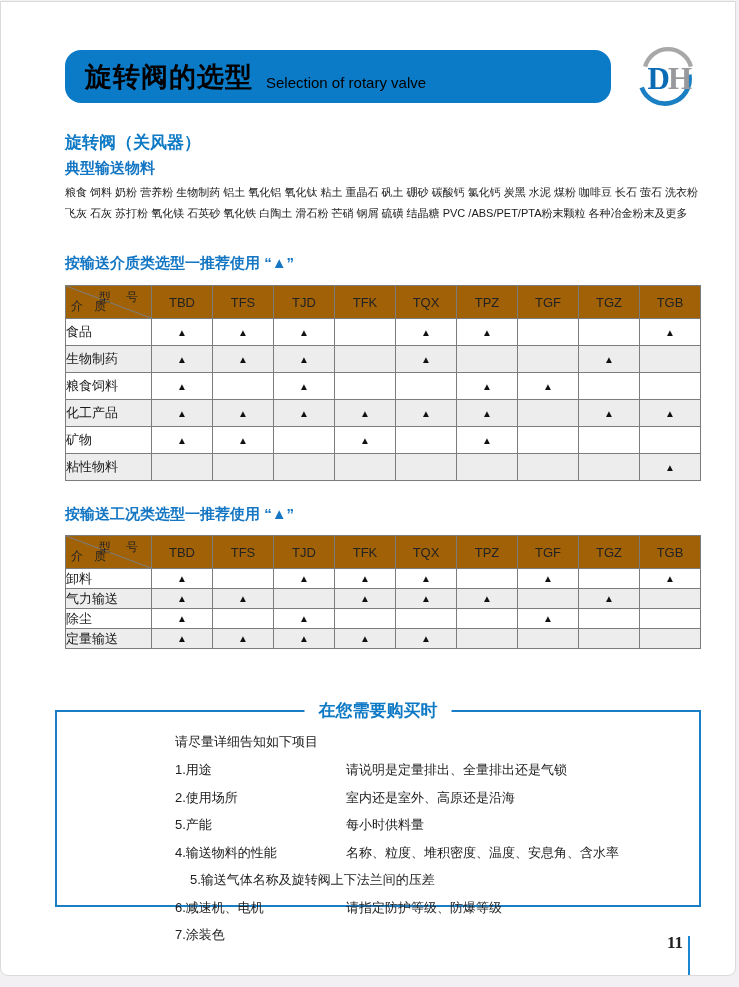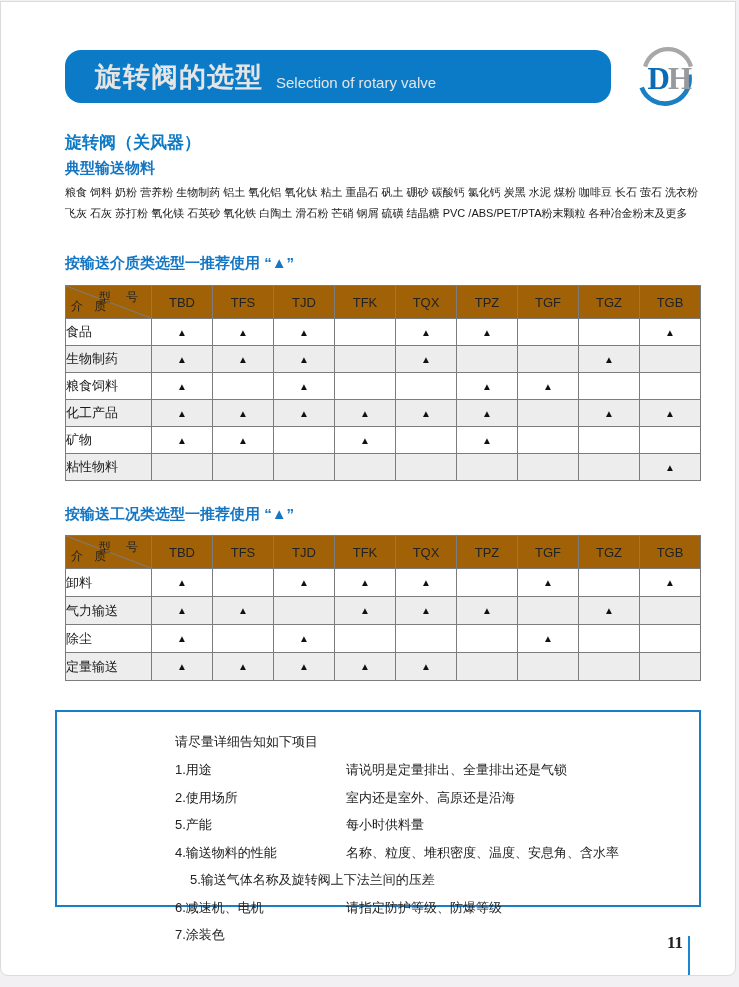"旋转阀的选型" .banner { color: #e5e5e5 -> #000000; padding-left: 30px -> 20px }
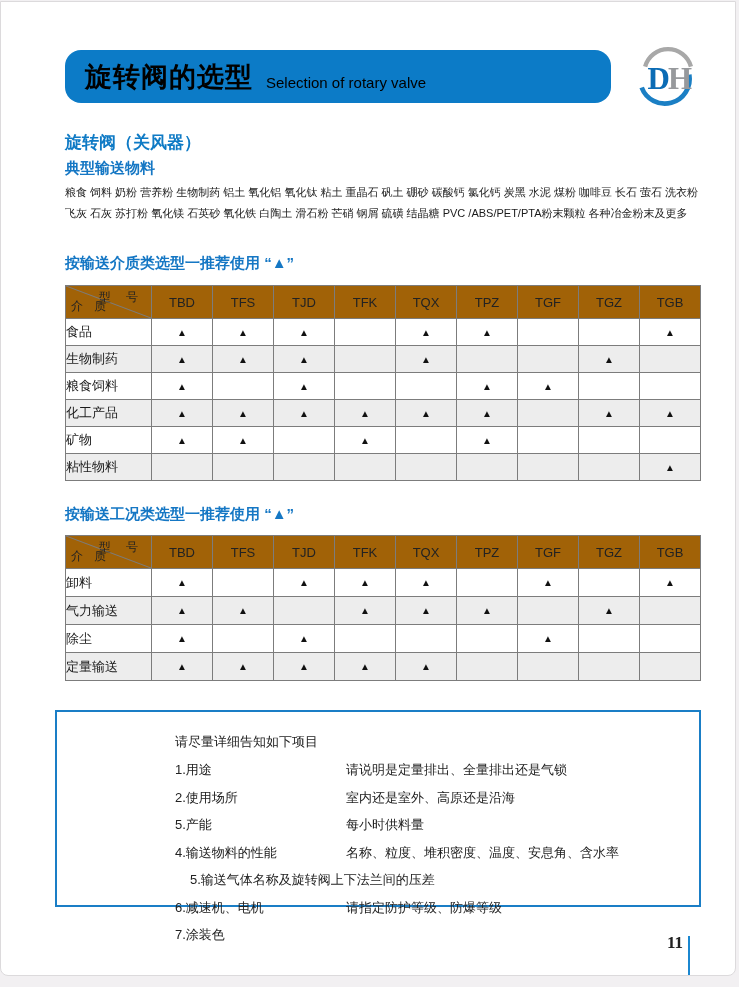"卸料" .t2 tbody tr { height: 28px -> 20px }
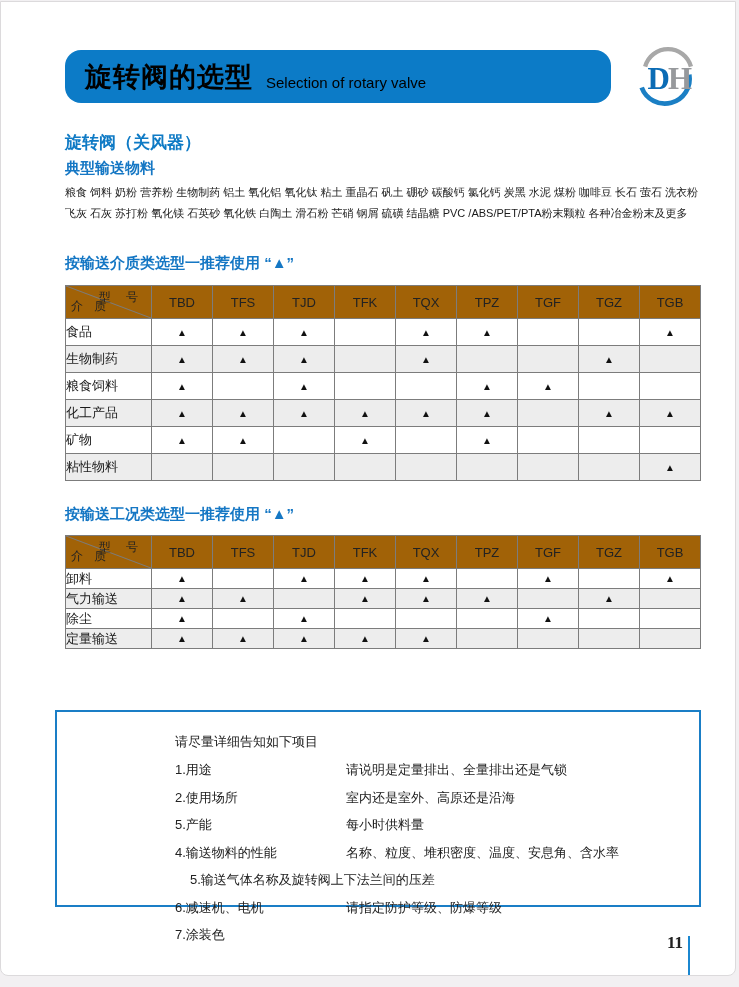"在您需要购买时" div.purchase-title { html: none -> <div>在您需要购买时</div> }
